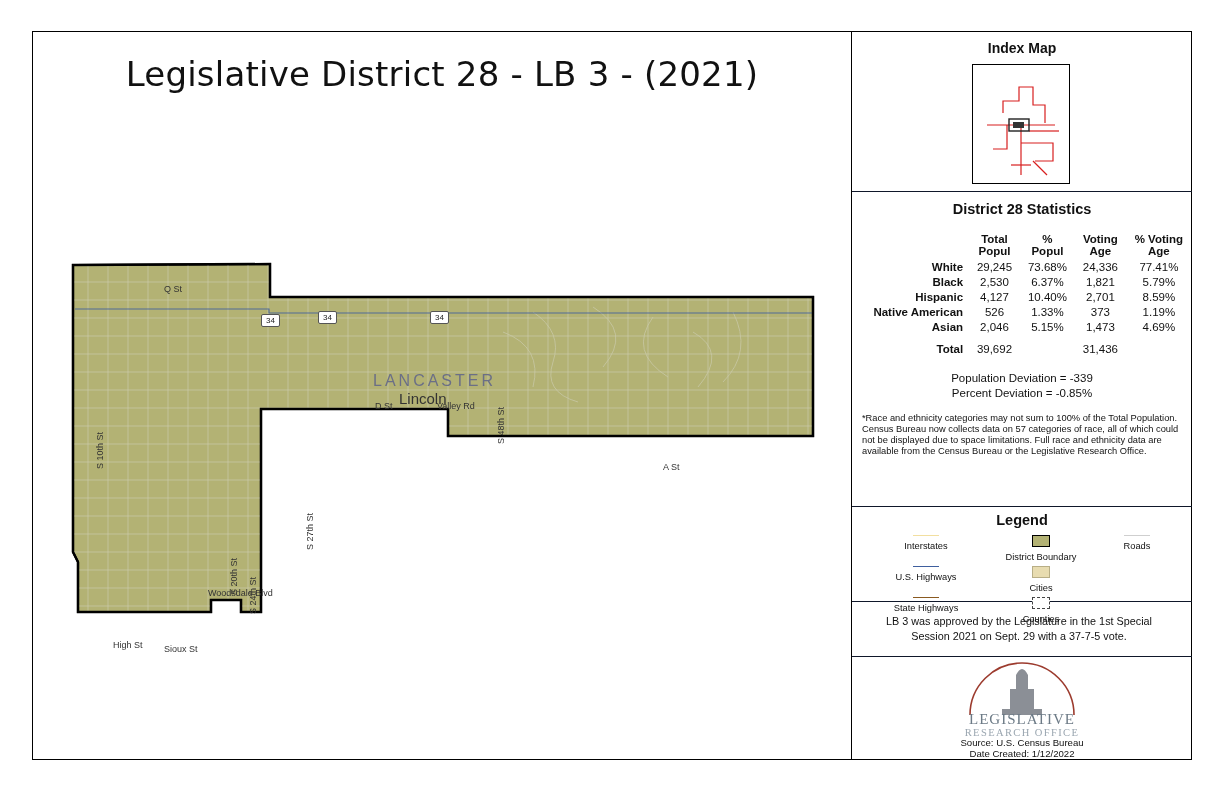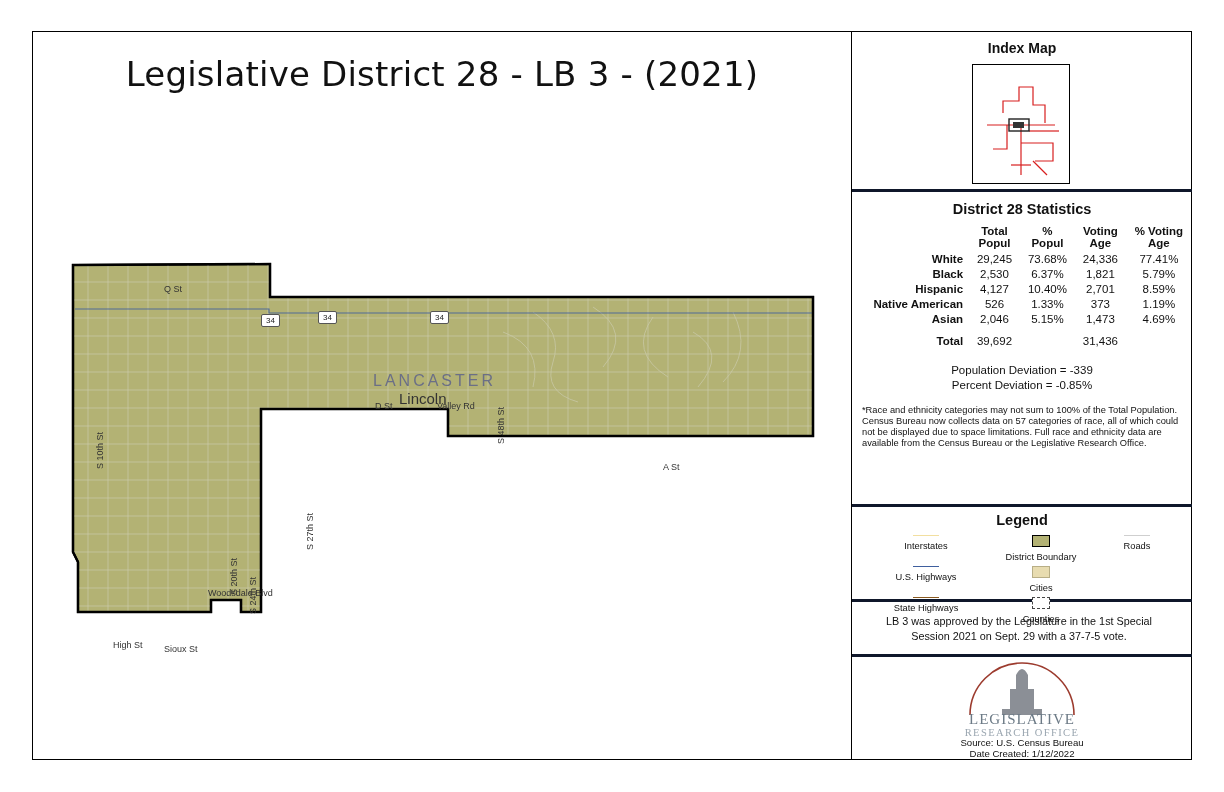"Index Map" .rc-sec { border-bottom: 3px solid #0f172a -> 1px solid #0f172a }
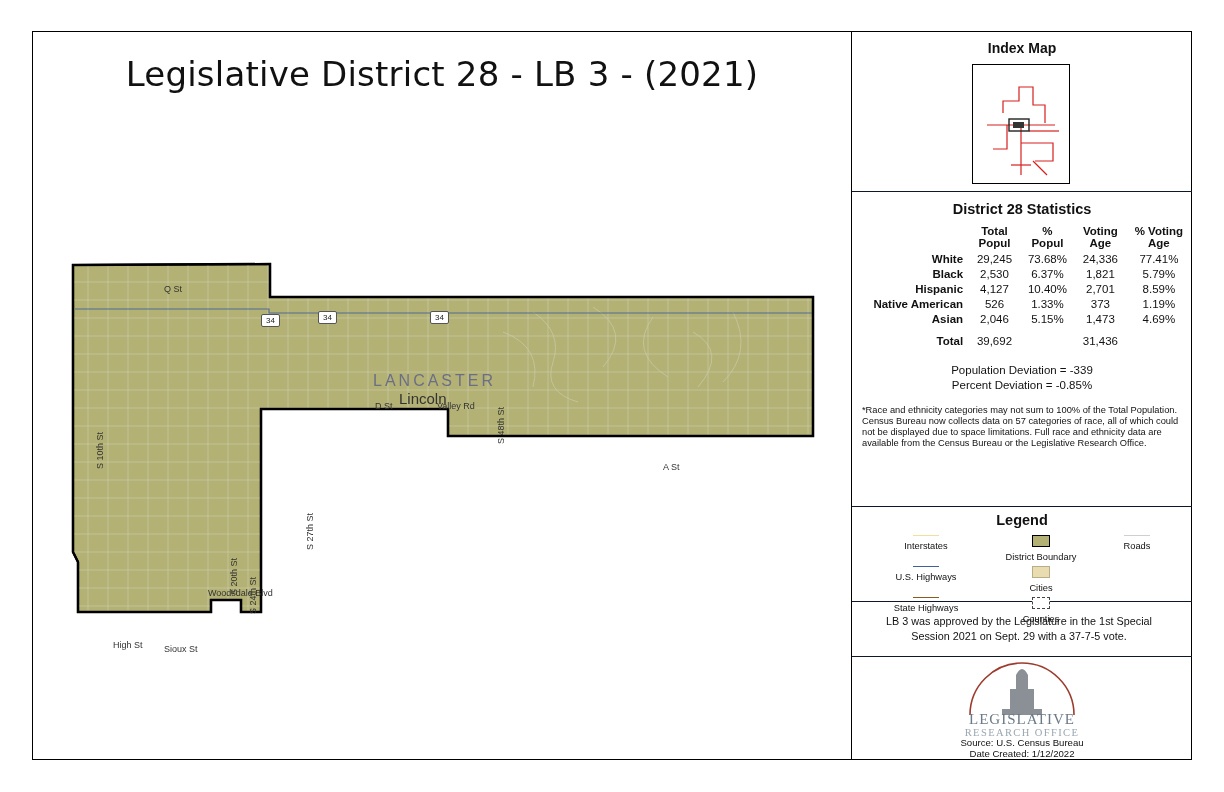"Total" table.stats { margin: 8px 0 0 0 -> 16px 0 0 0 }
